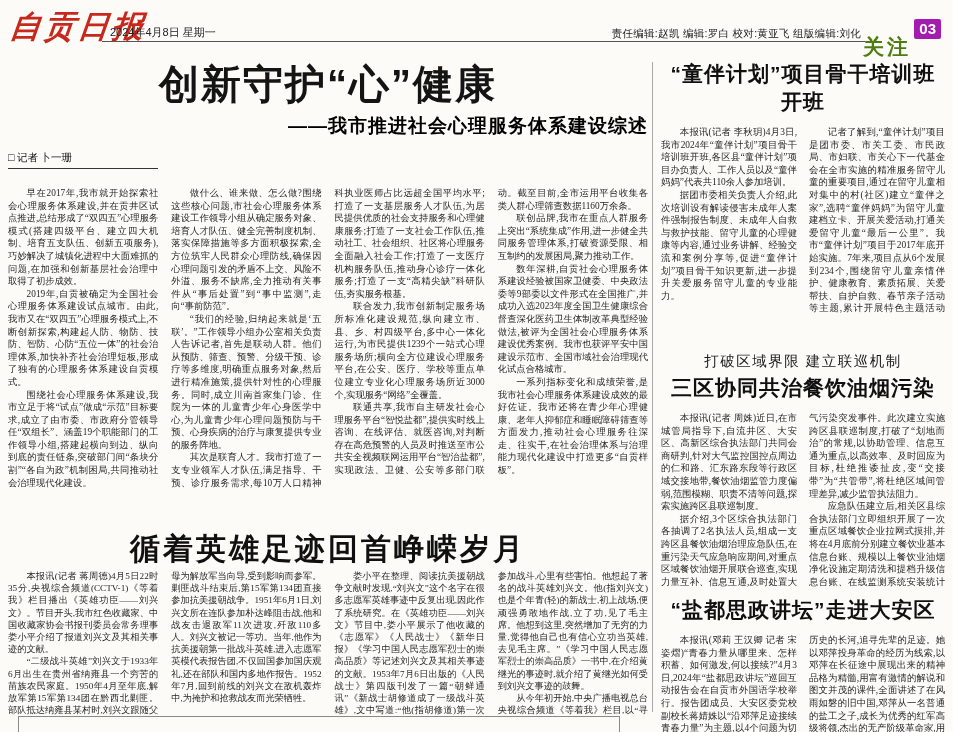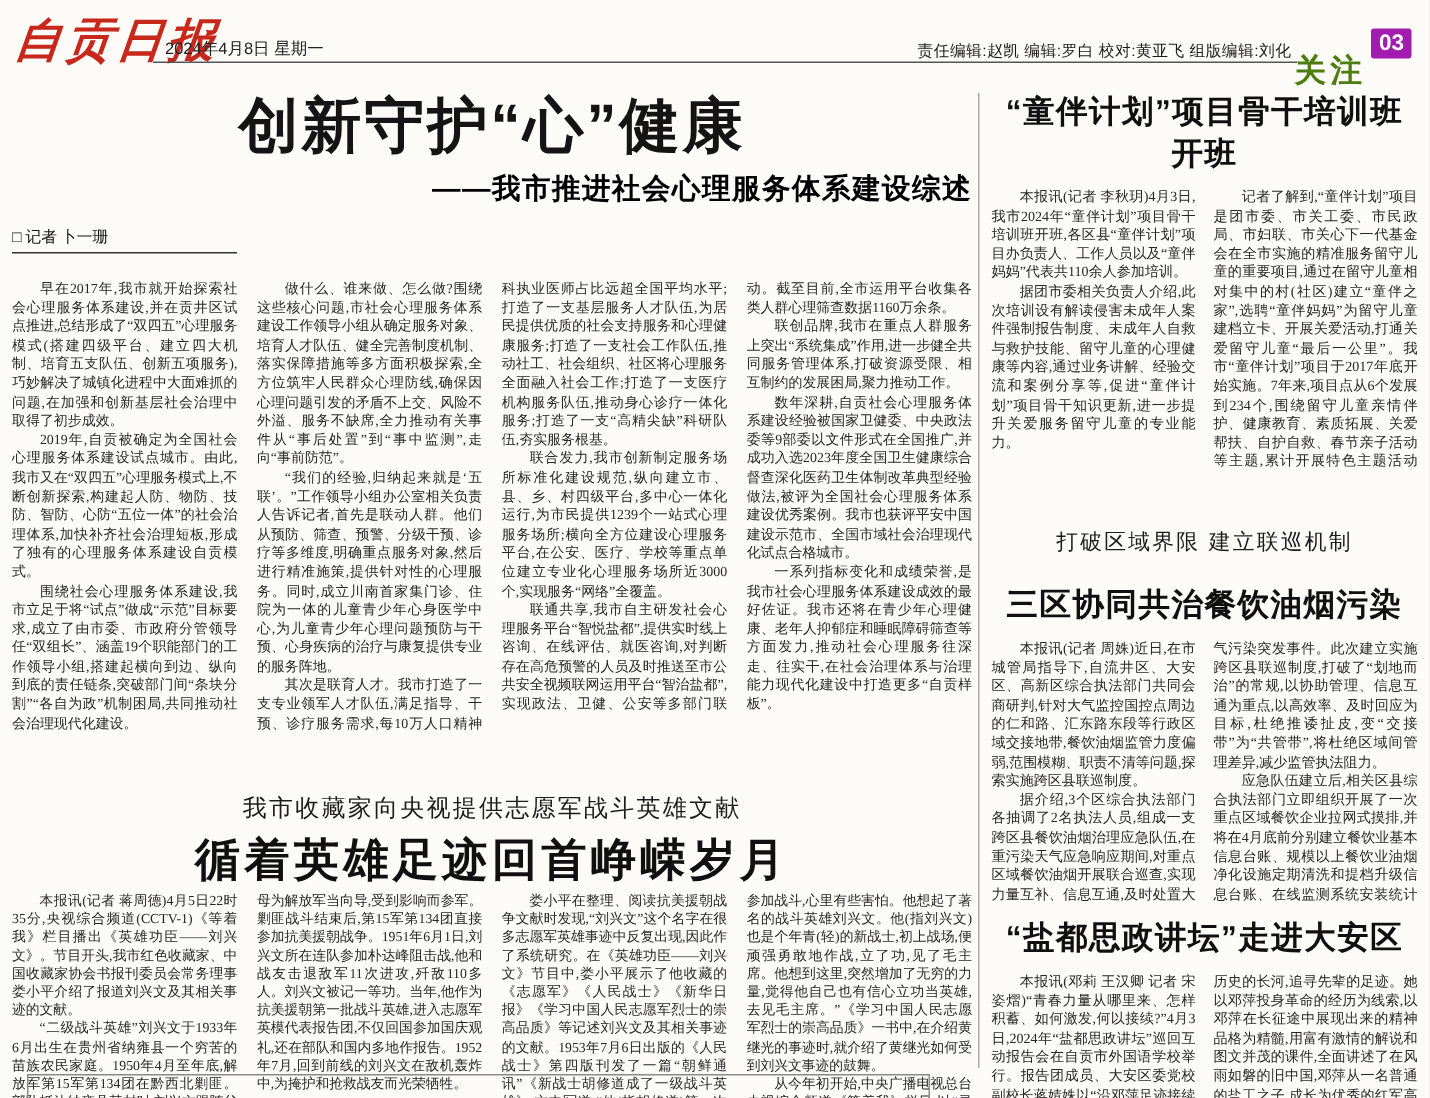"三区协同共治餐饮油烟污染" .side-kicker + h3 { margin-top: 18px -> 3px }
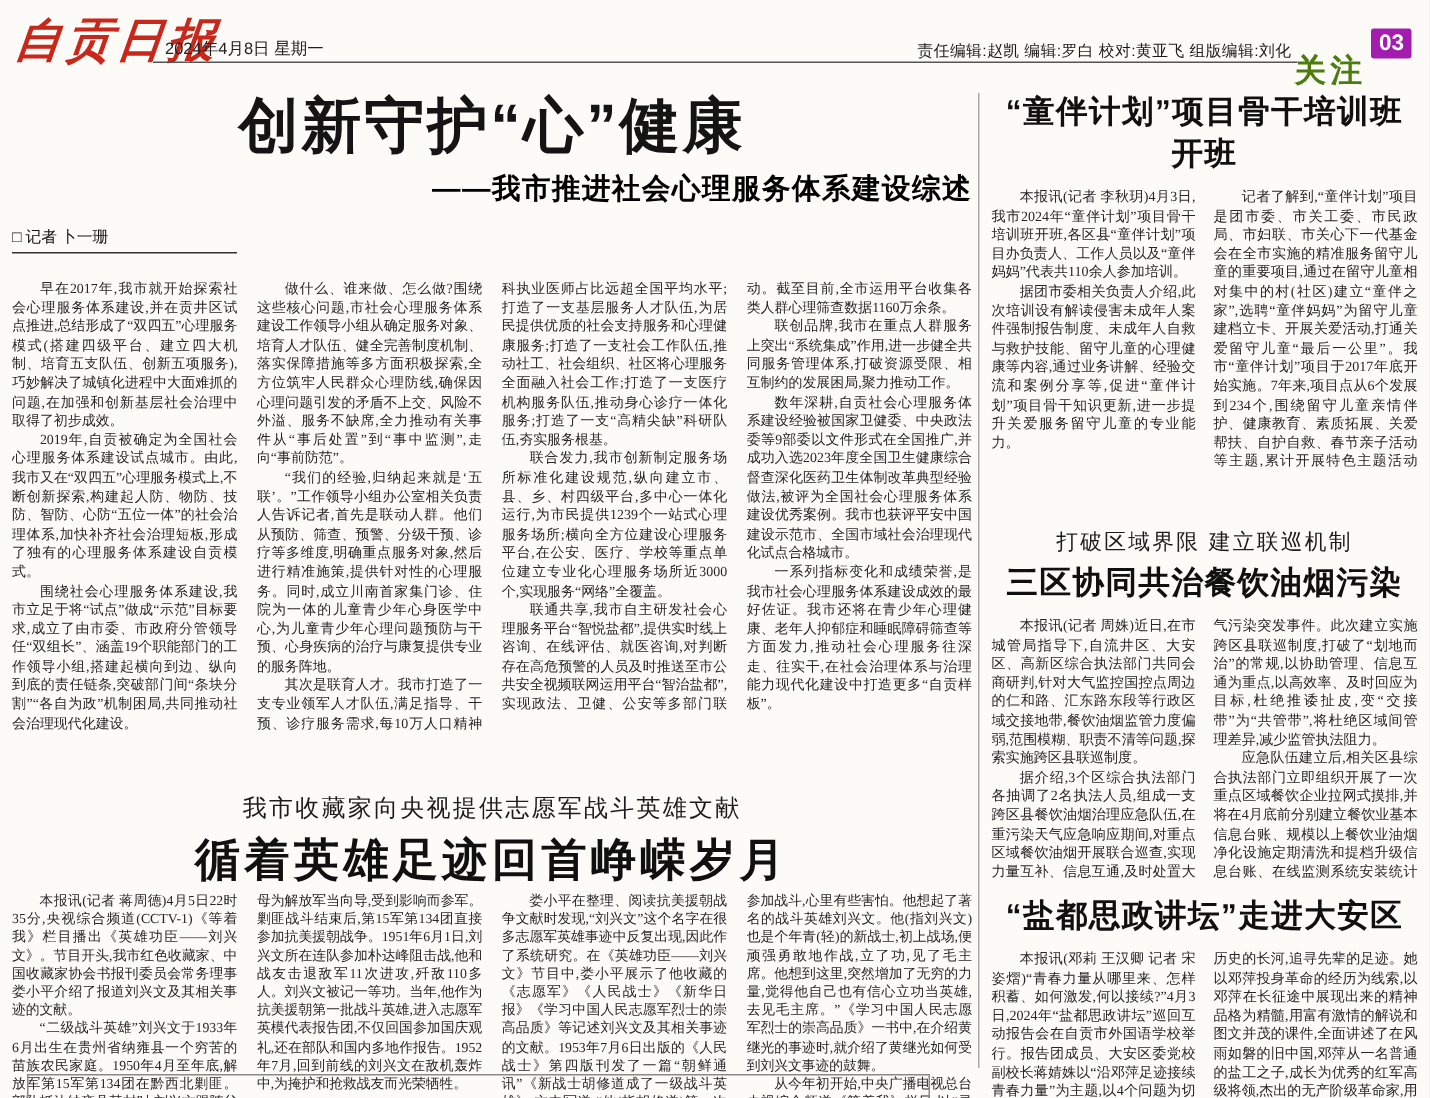"我市收藏家向央视提供志愿军战斗英雄文献" div.hero-kicker { html: <div>我市收藏家向央视提供志愿军战斗英雄文献</div> -> none }
